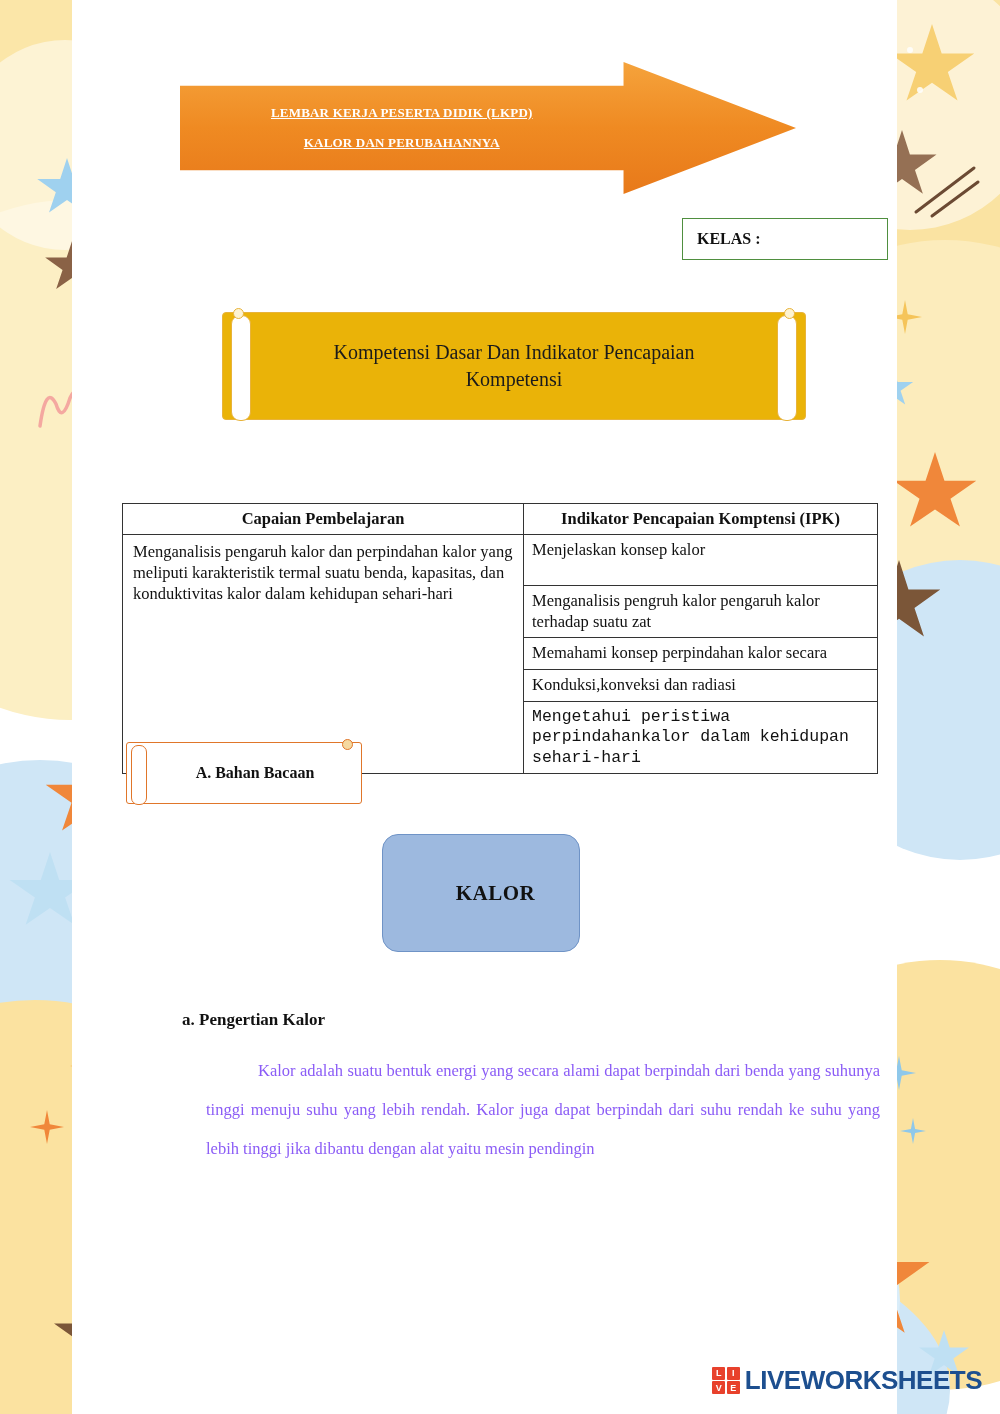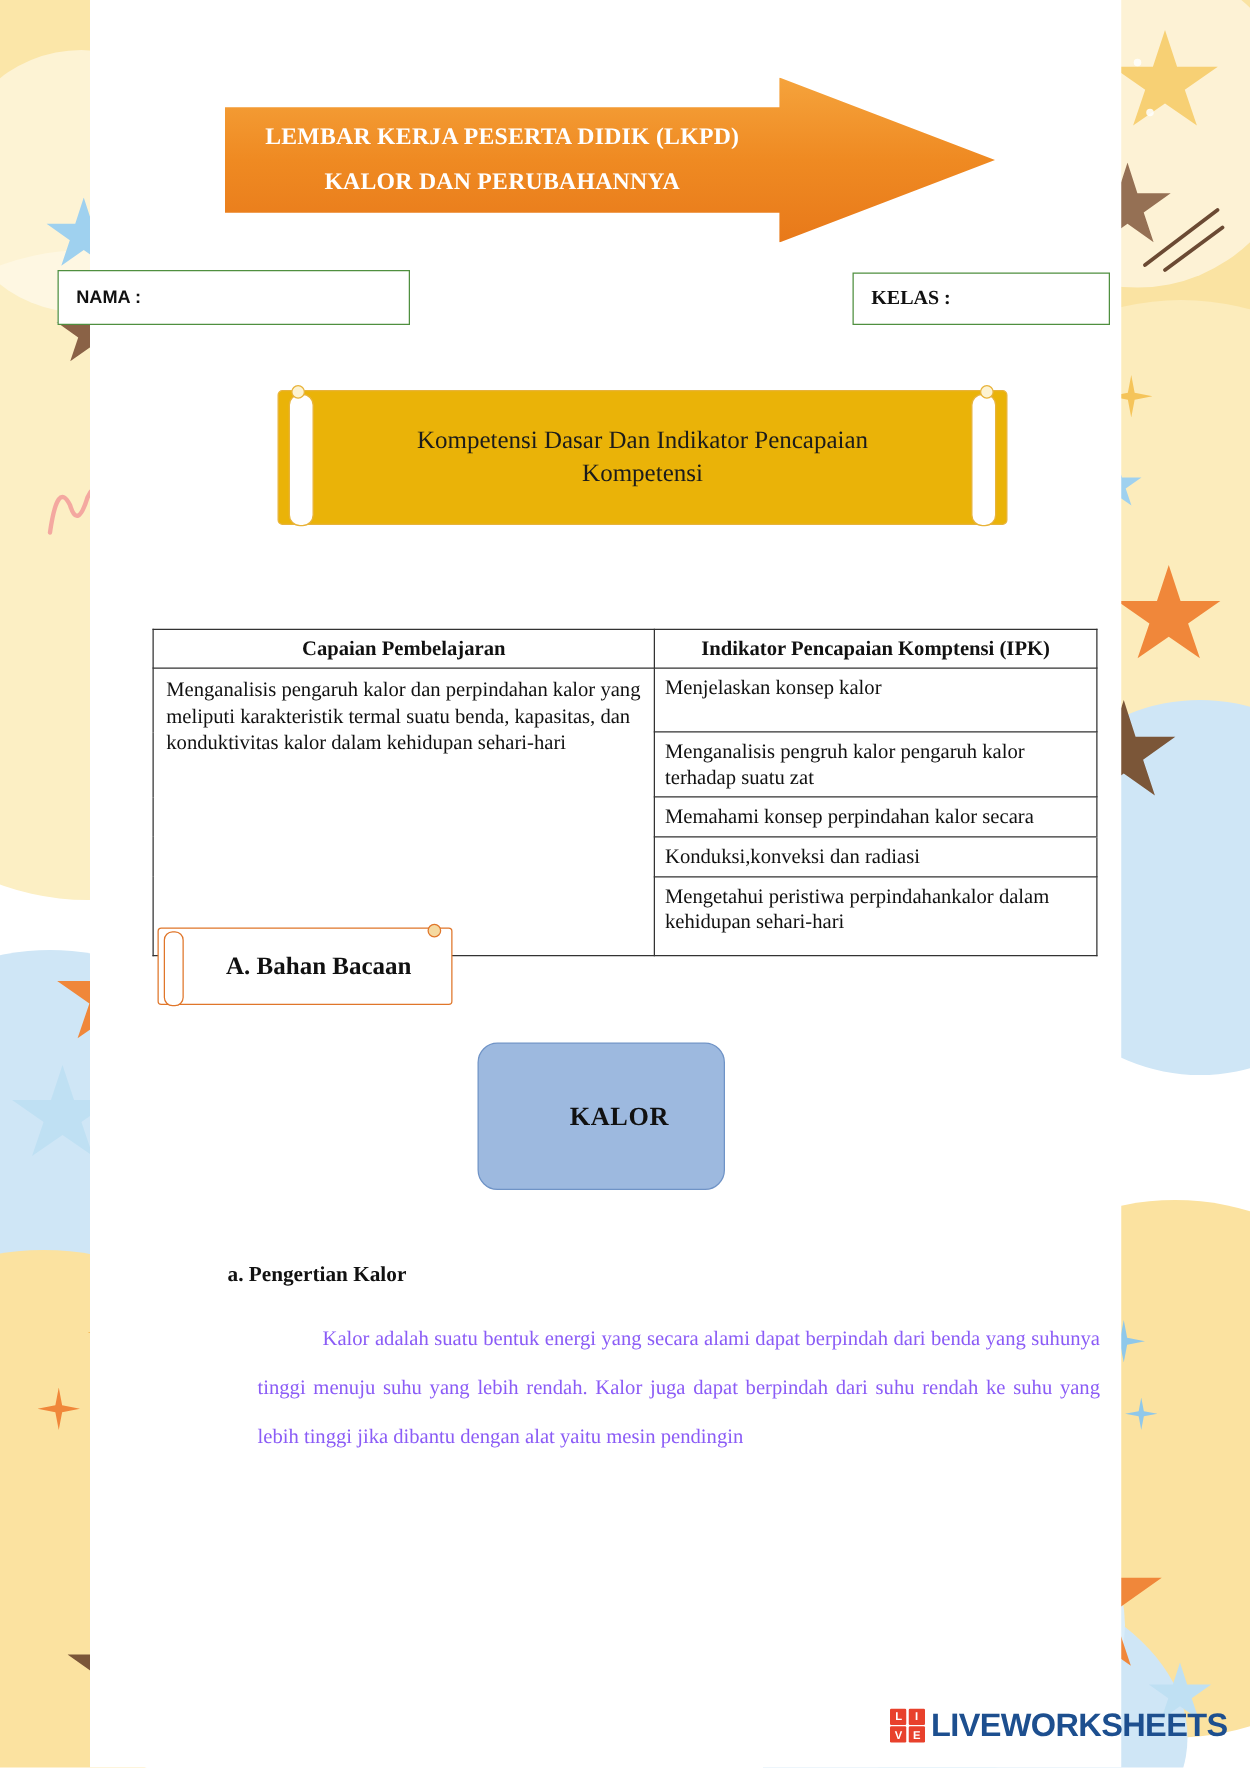"LEMBAR KERJA PESERTA DIDIK (LKPD)" .banner-text { font-size: 19px -> 13px; text-decoration: none -> underline }
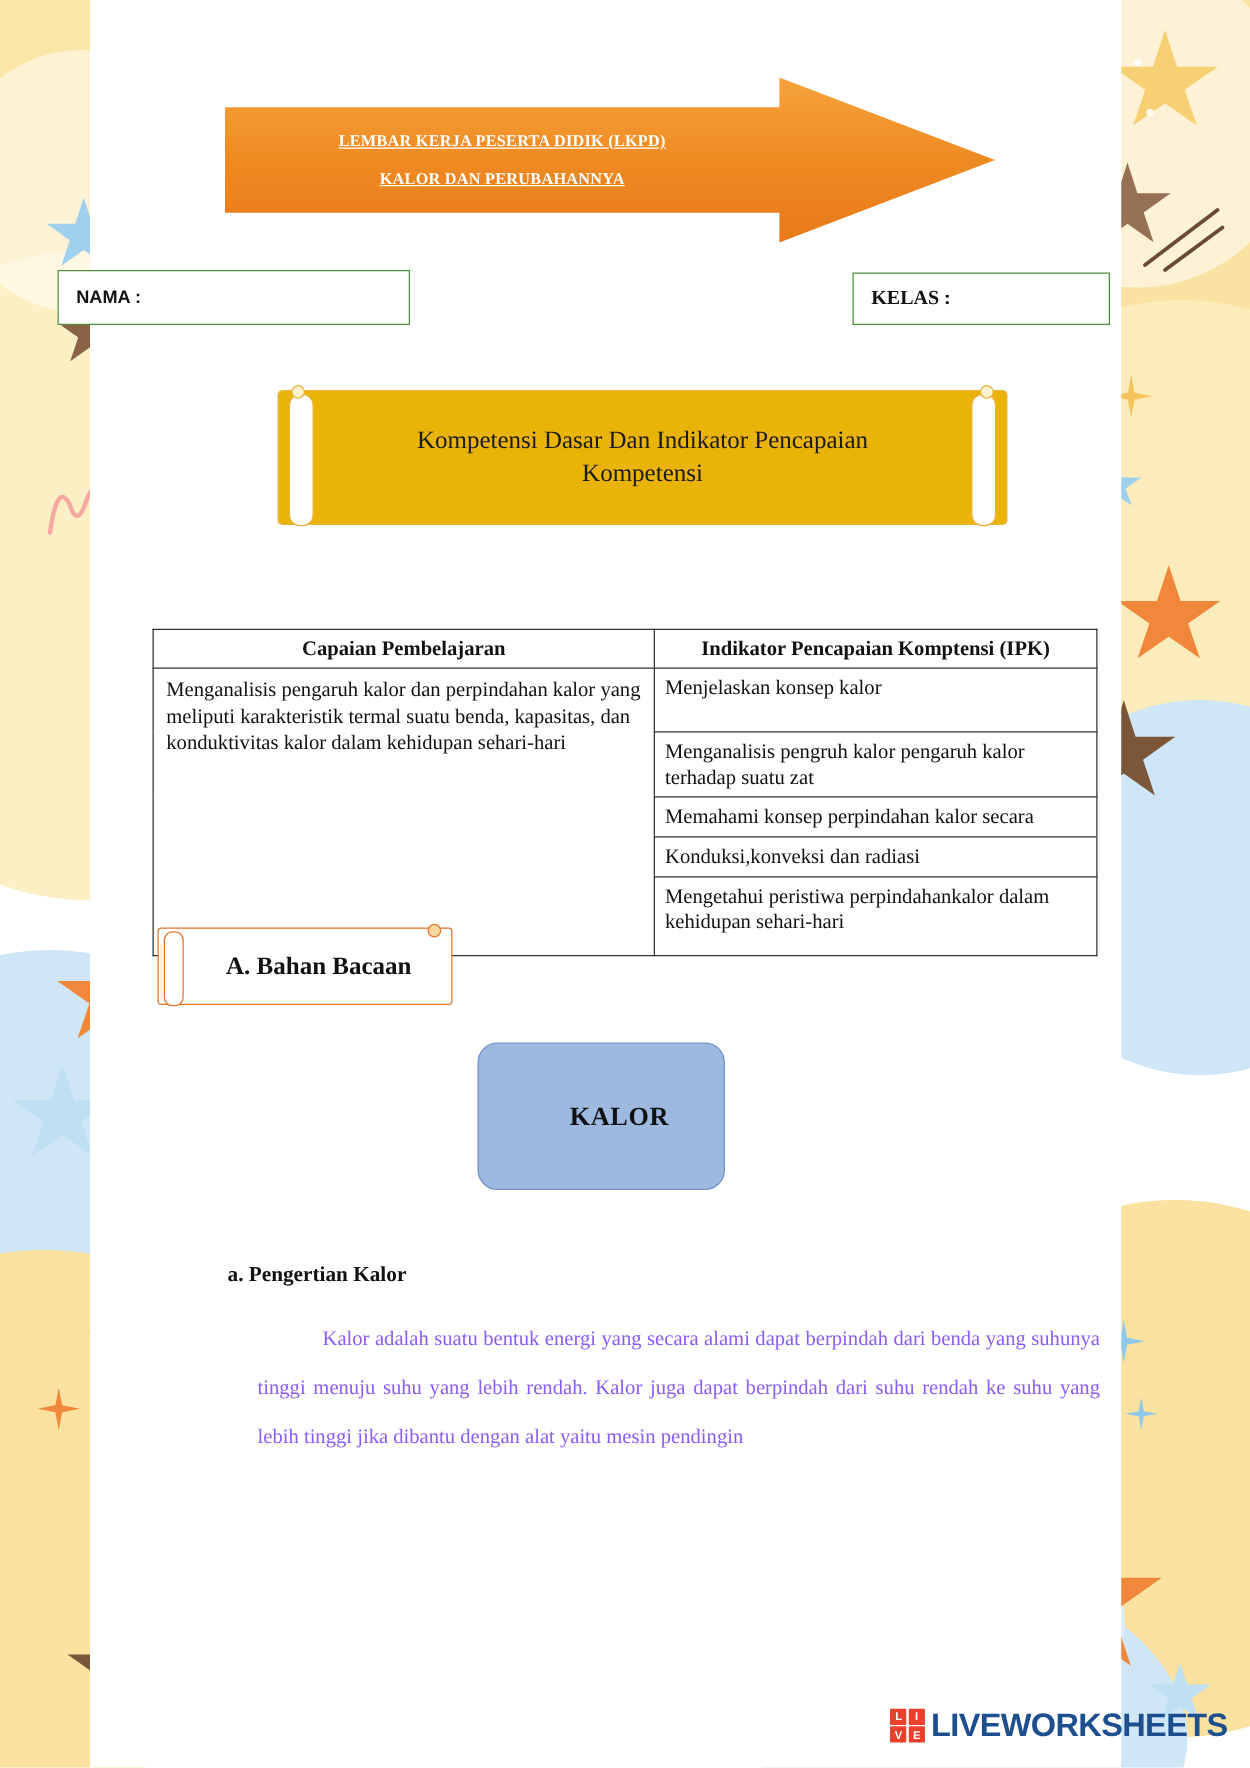"NAMA :" div.field-box { html: <div> <span>NAMA :</span> </div> -> none }
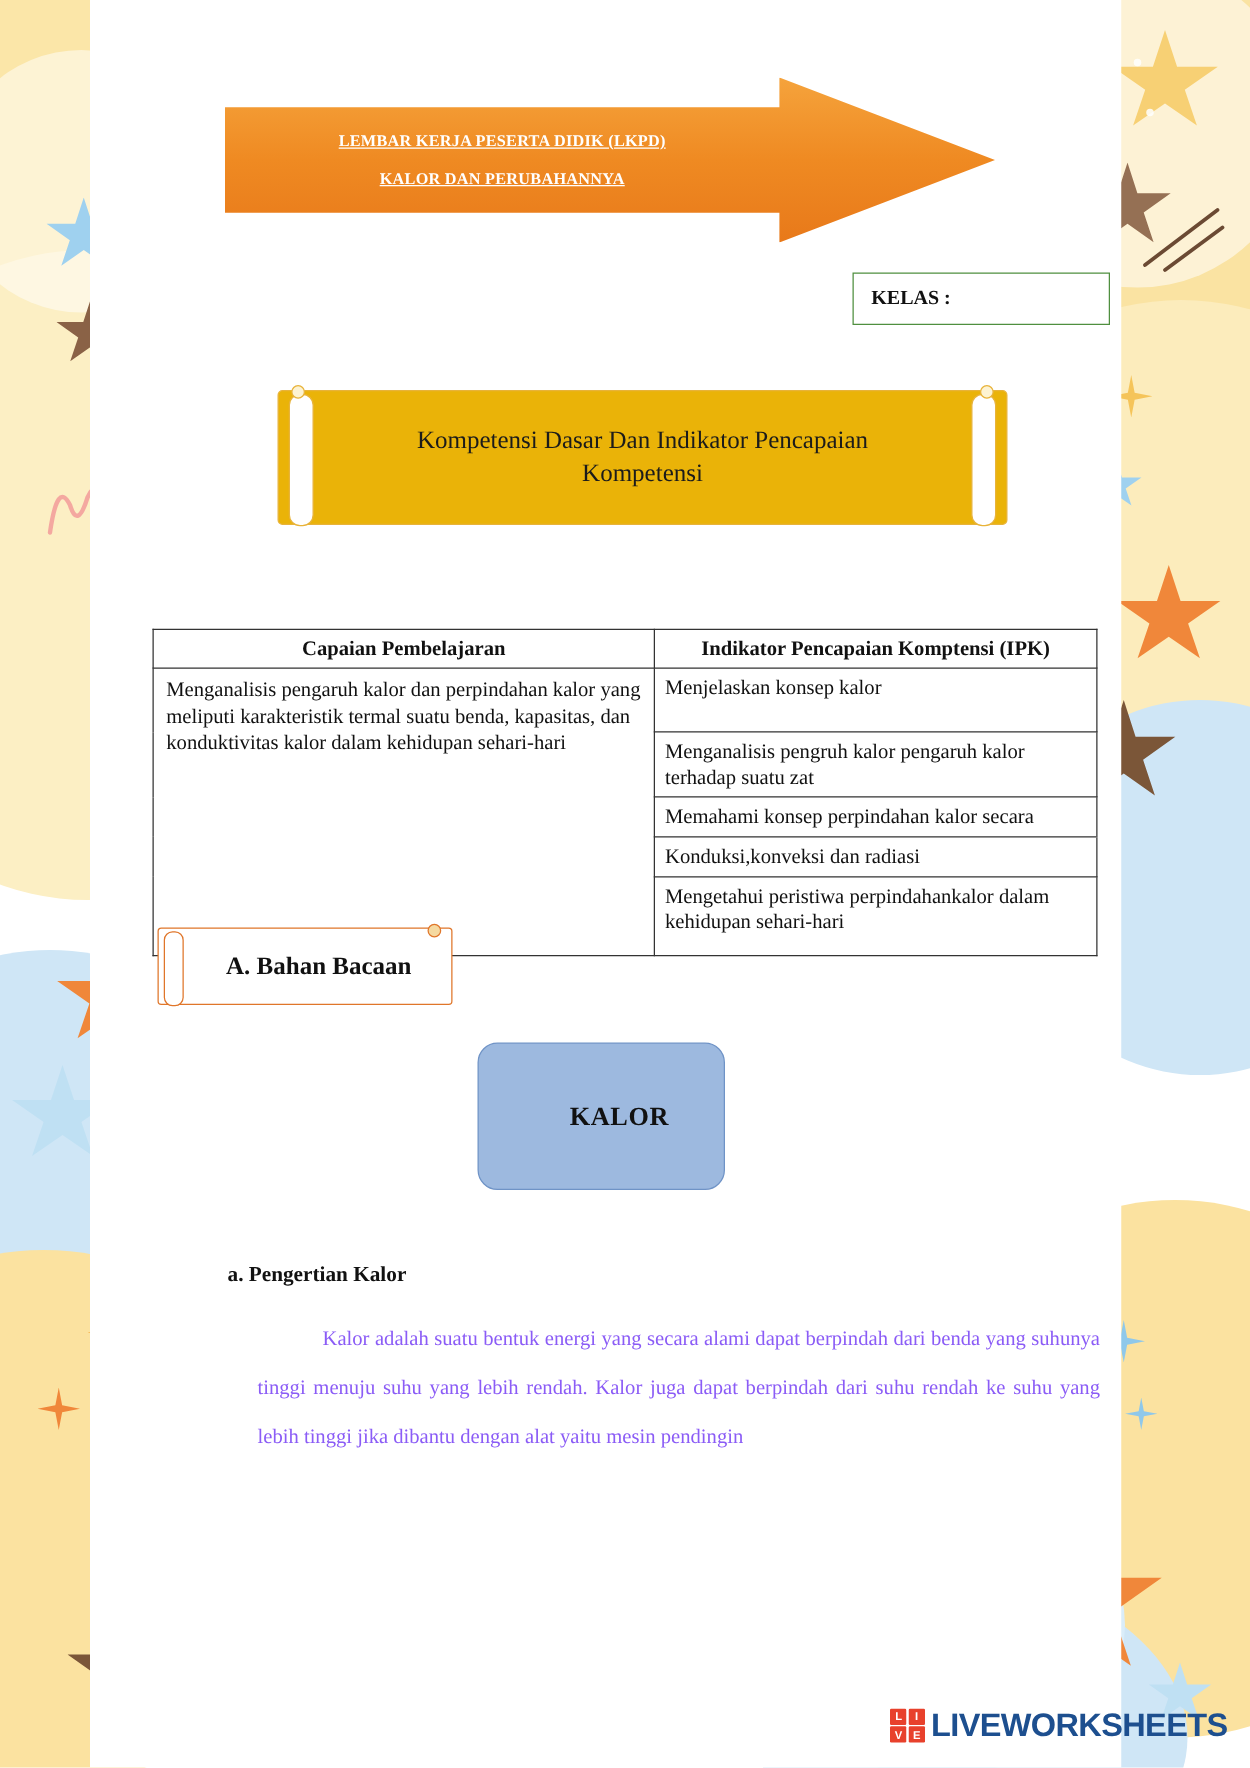"Mengetahui peristiwa perpindahankalor" td.right-cell { font-family: none -> Liberation Mono, monospace }
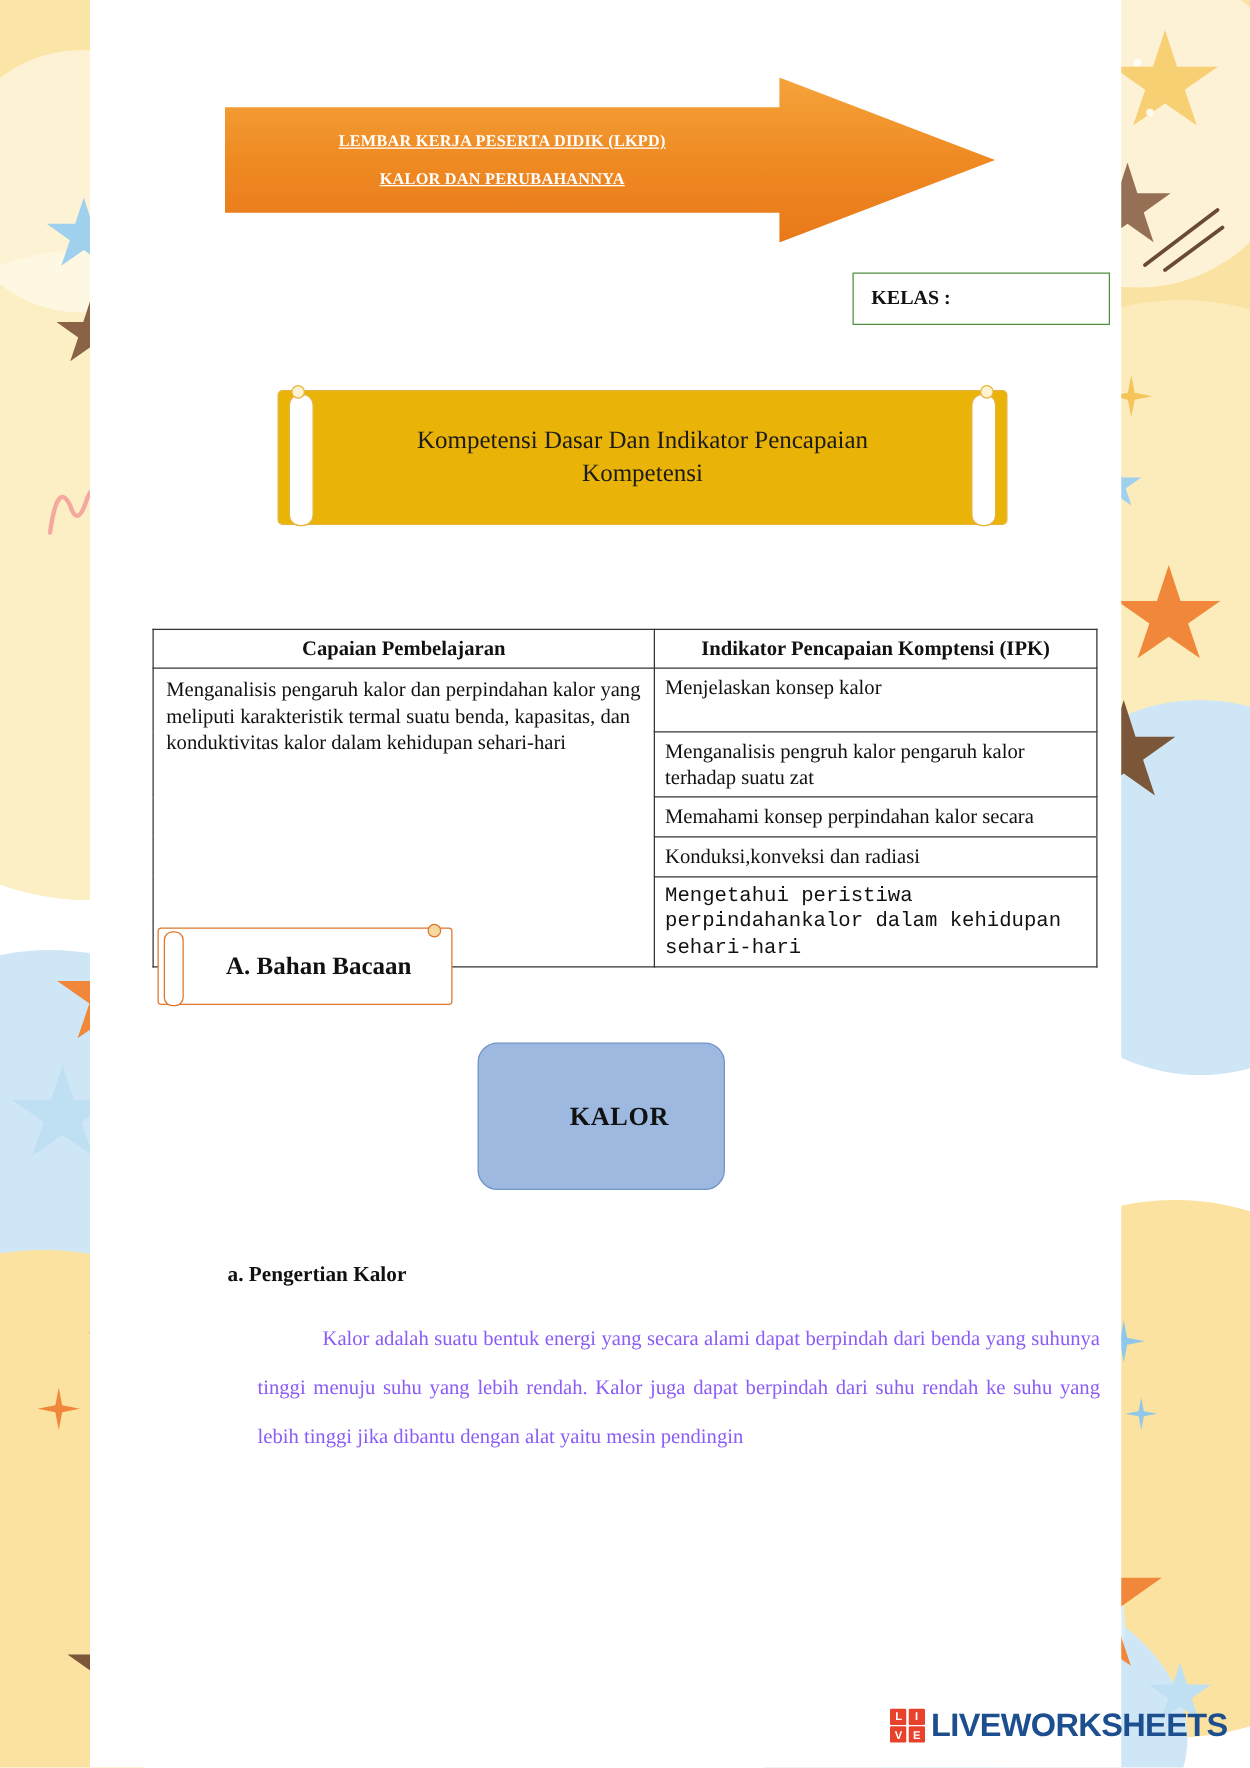"A. Bahan Bacaan" .bacaan-box { font-size: 20px -> 16px }
